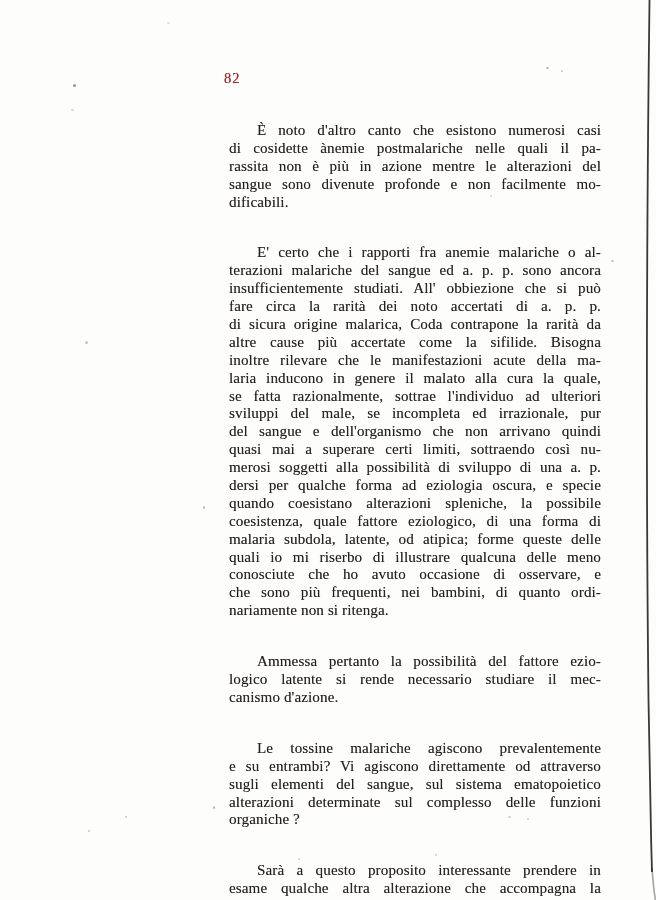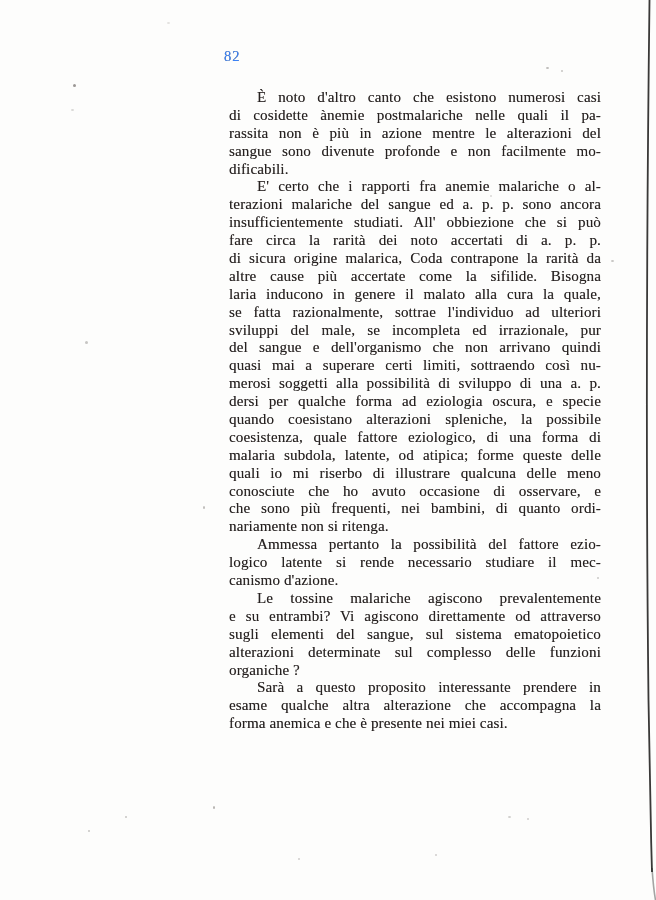"82" .page-number { color: #3b82f6 -> #b91c1c; top: 48px -> 70px }
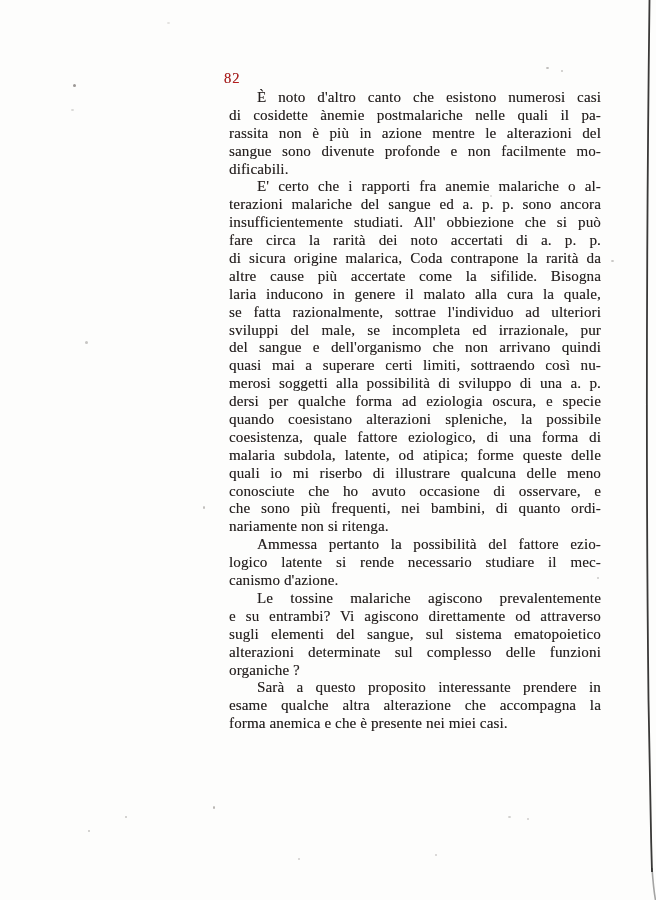"È noto d'altro canto che" .line.first { margin-top: none -> 33px }
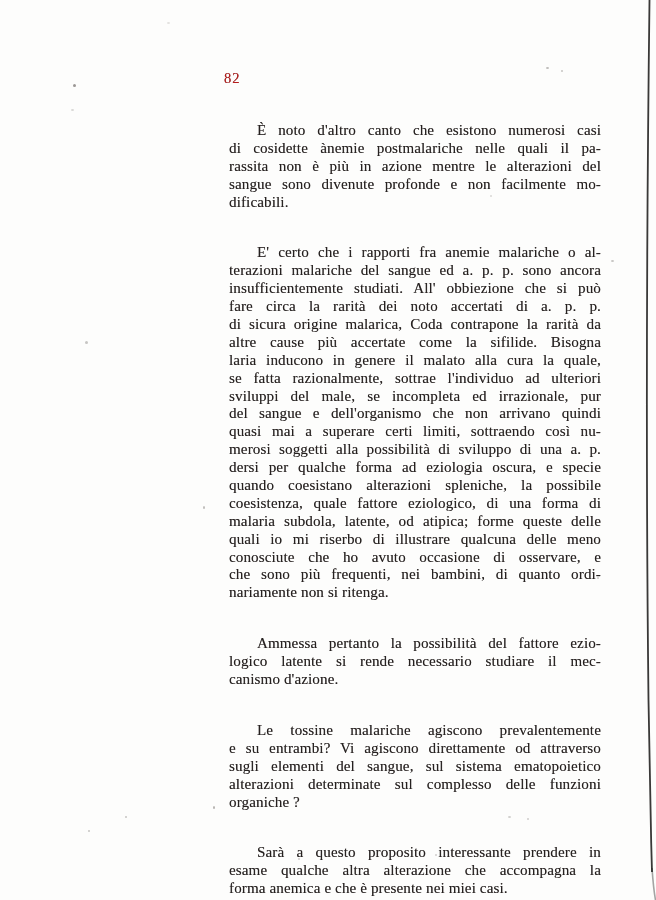"inoltre rilevare che le manifestazioni" div.line { html: none -> <div>inoltre rilevare che le manifestazioni acute della ma-</div> }
